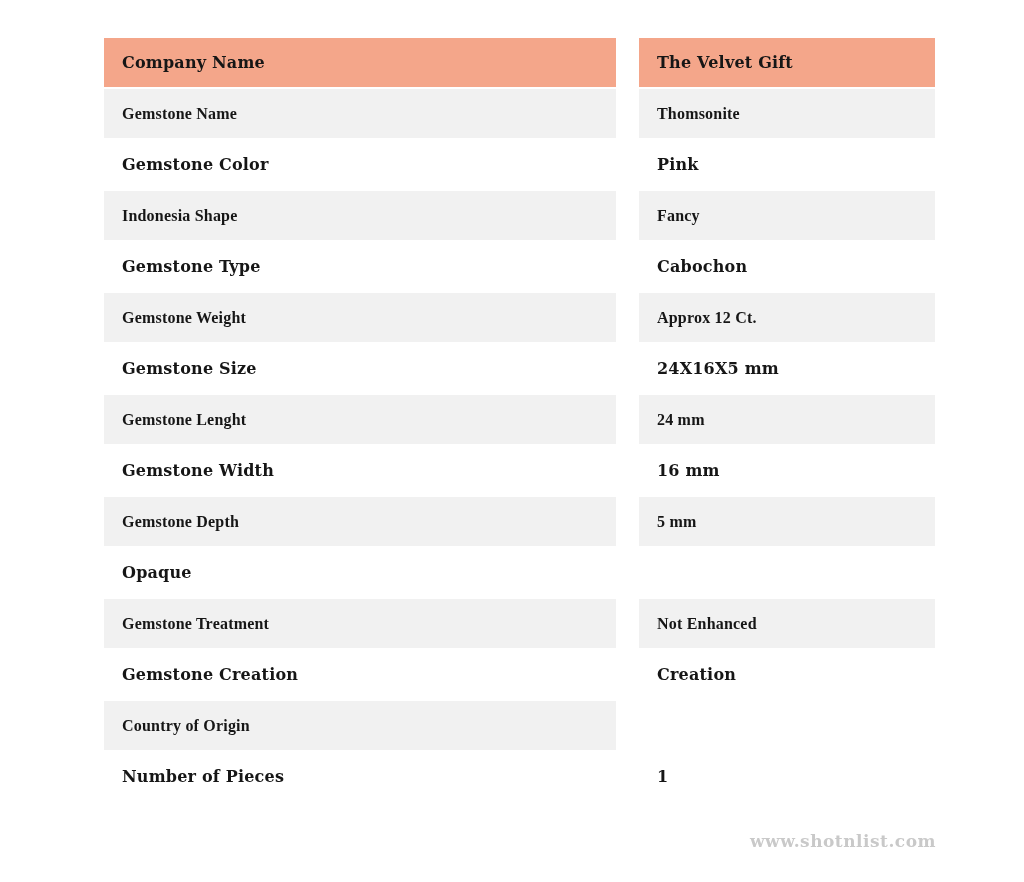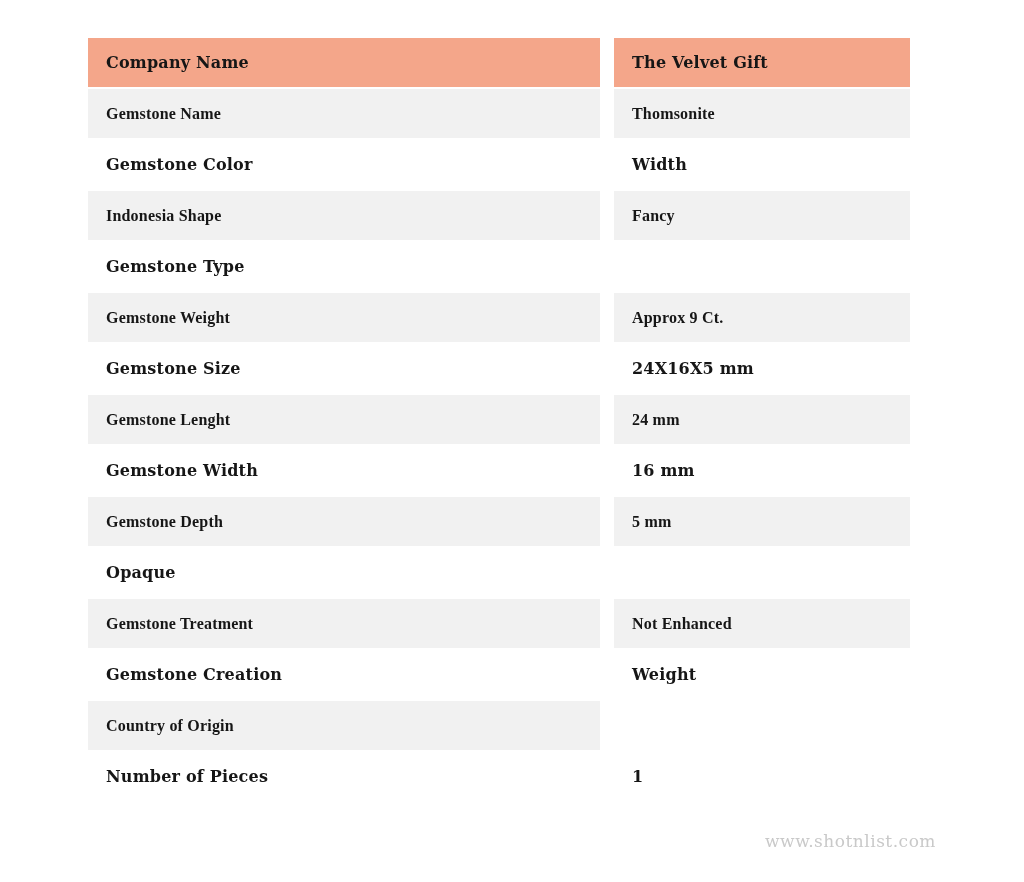"Company Name" .row { gap: 14px -> 23px; margin-left: none -> 16px }
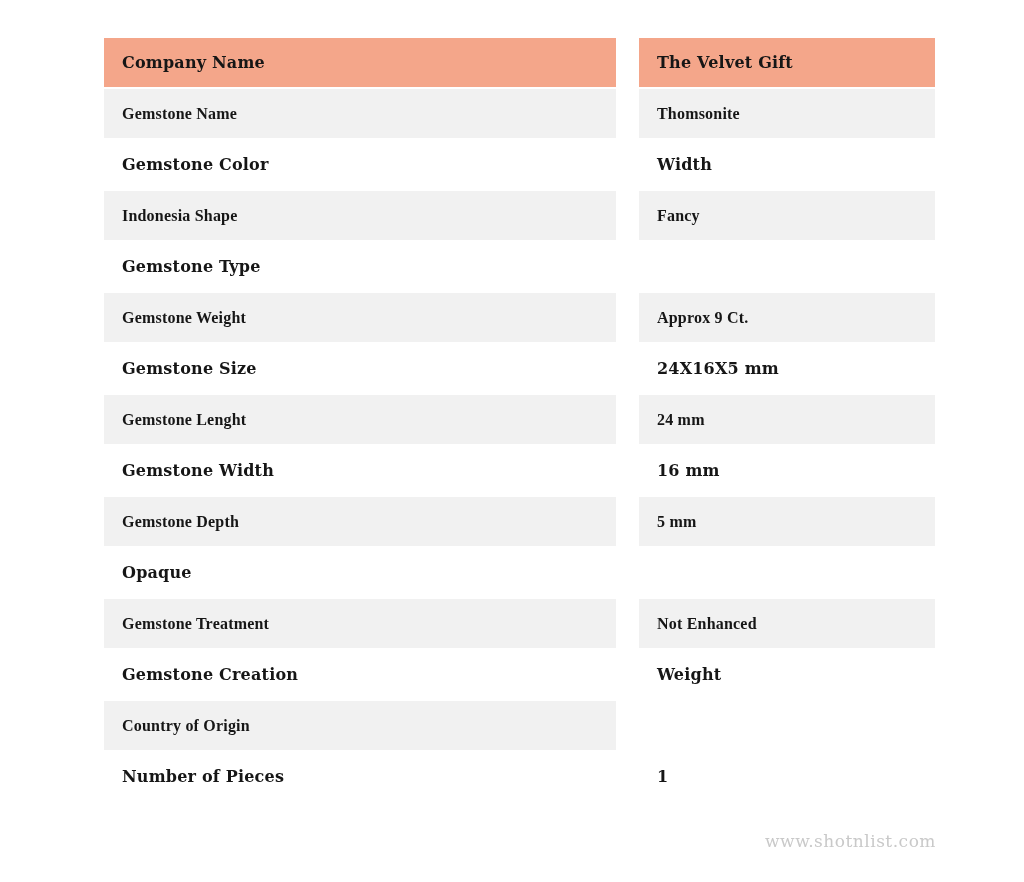"Width" span { text: Width -> Pink }
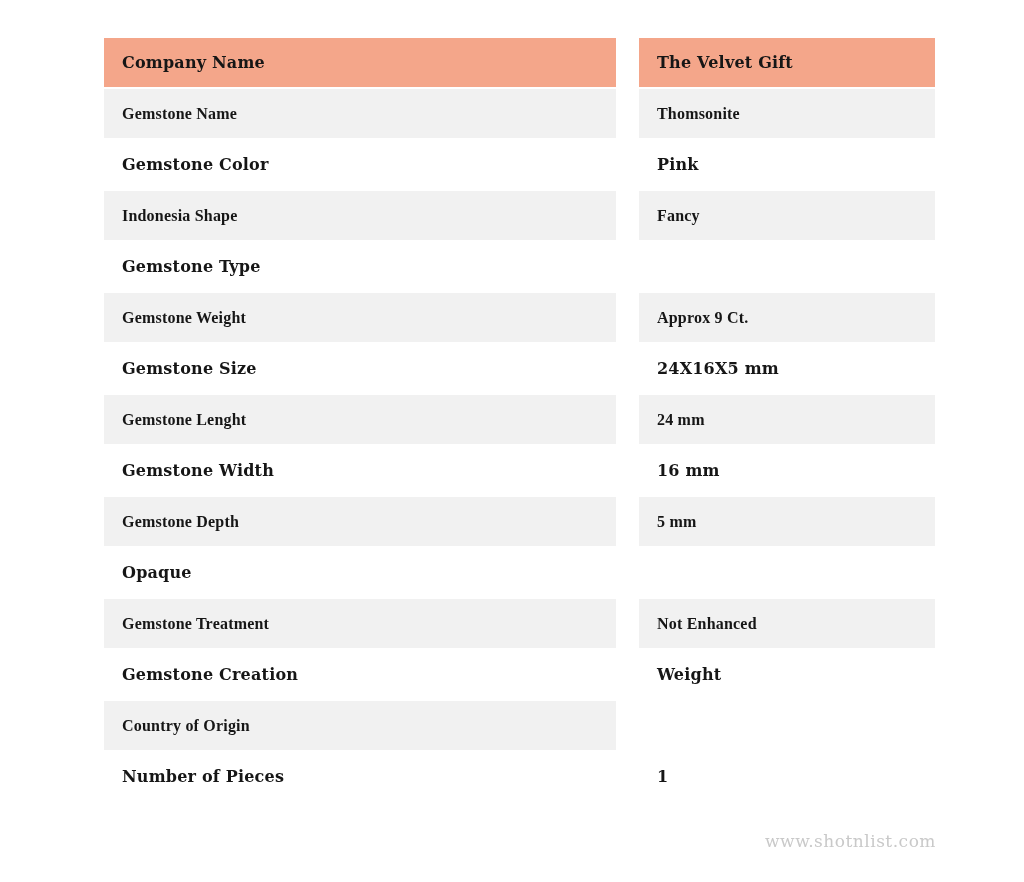"Cabochon" div.cell { html: none -> <div> <span>Cabochon</span> </div> }
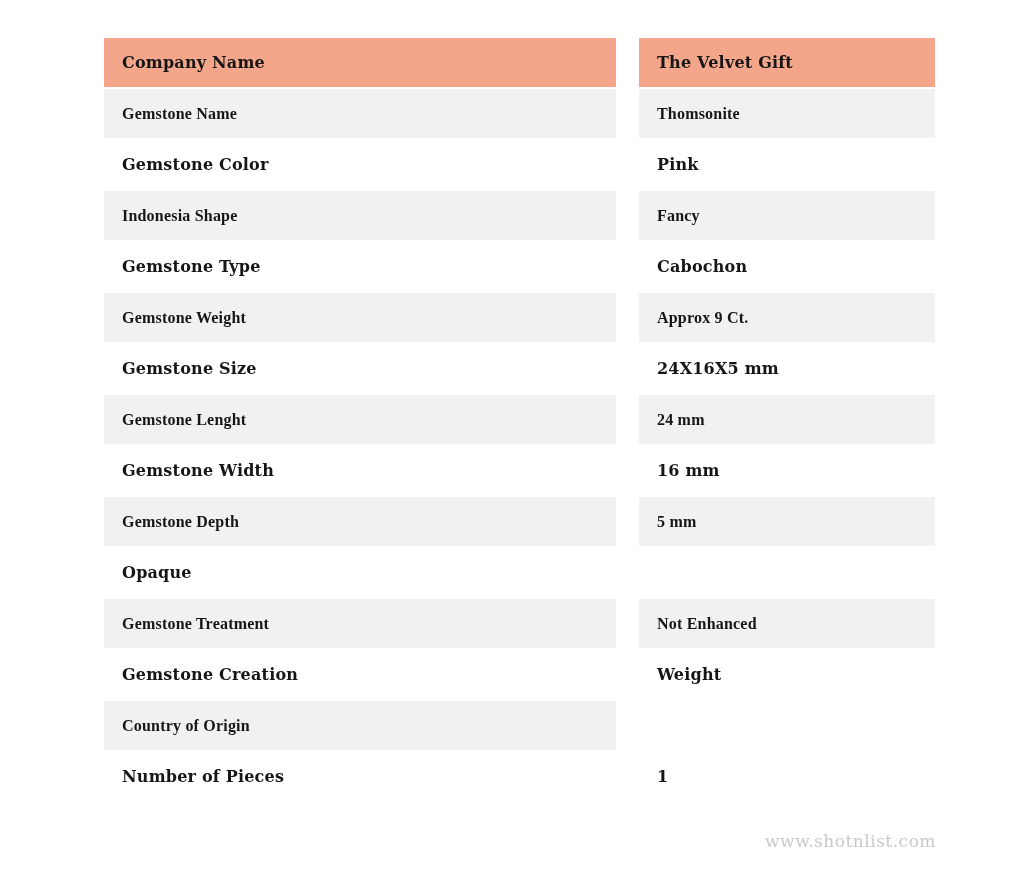"Approx 9 Ct." span { text: 9 -> 12 }
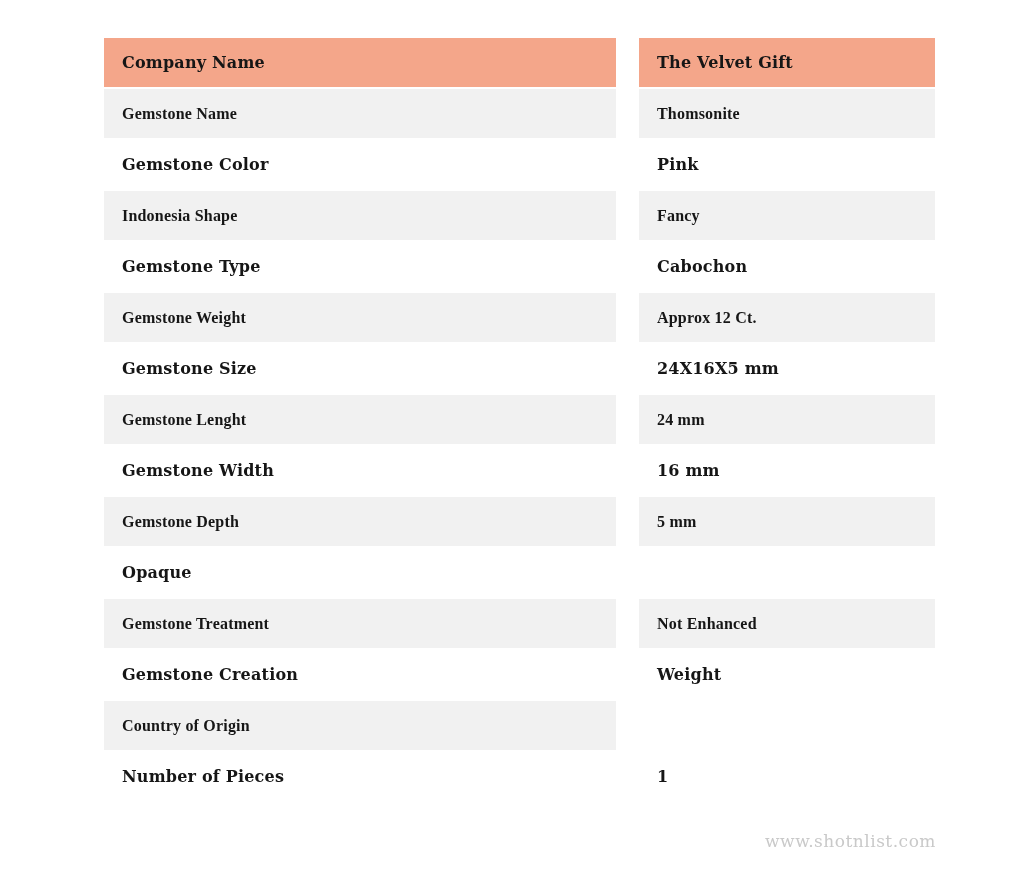"Weight" span { text: Weight -> Creation }
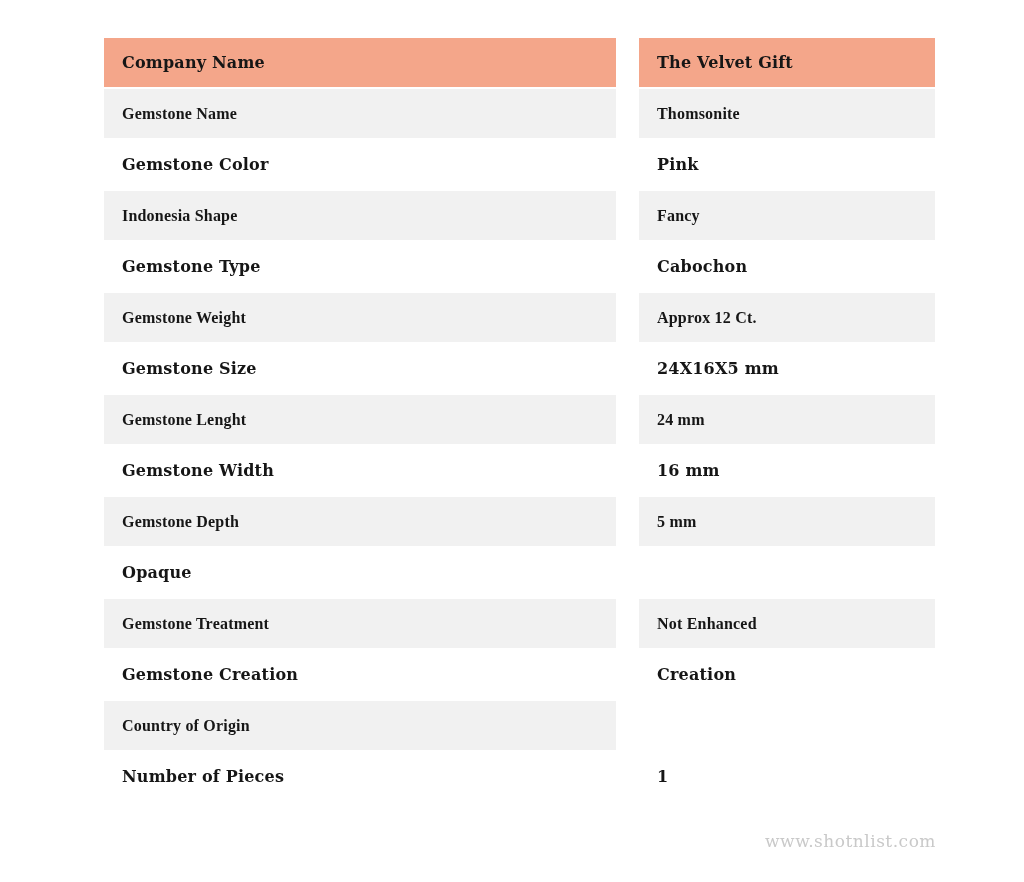"www.shotnlist.com" .watermark { font-weight: normal -> bold }
